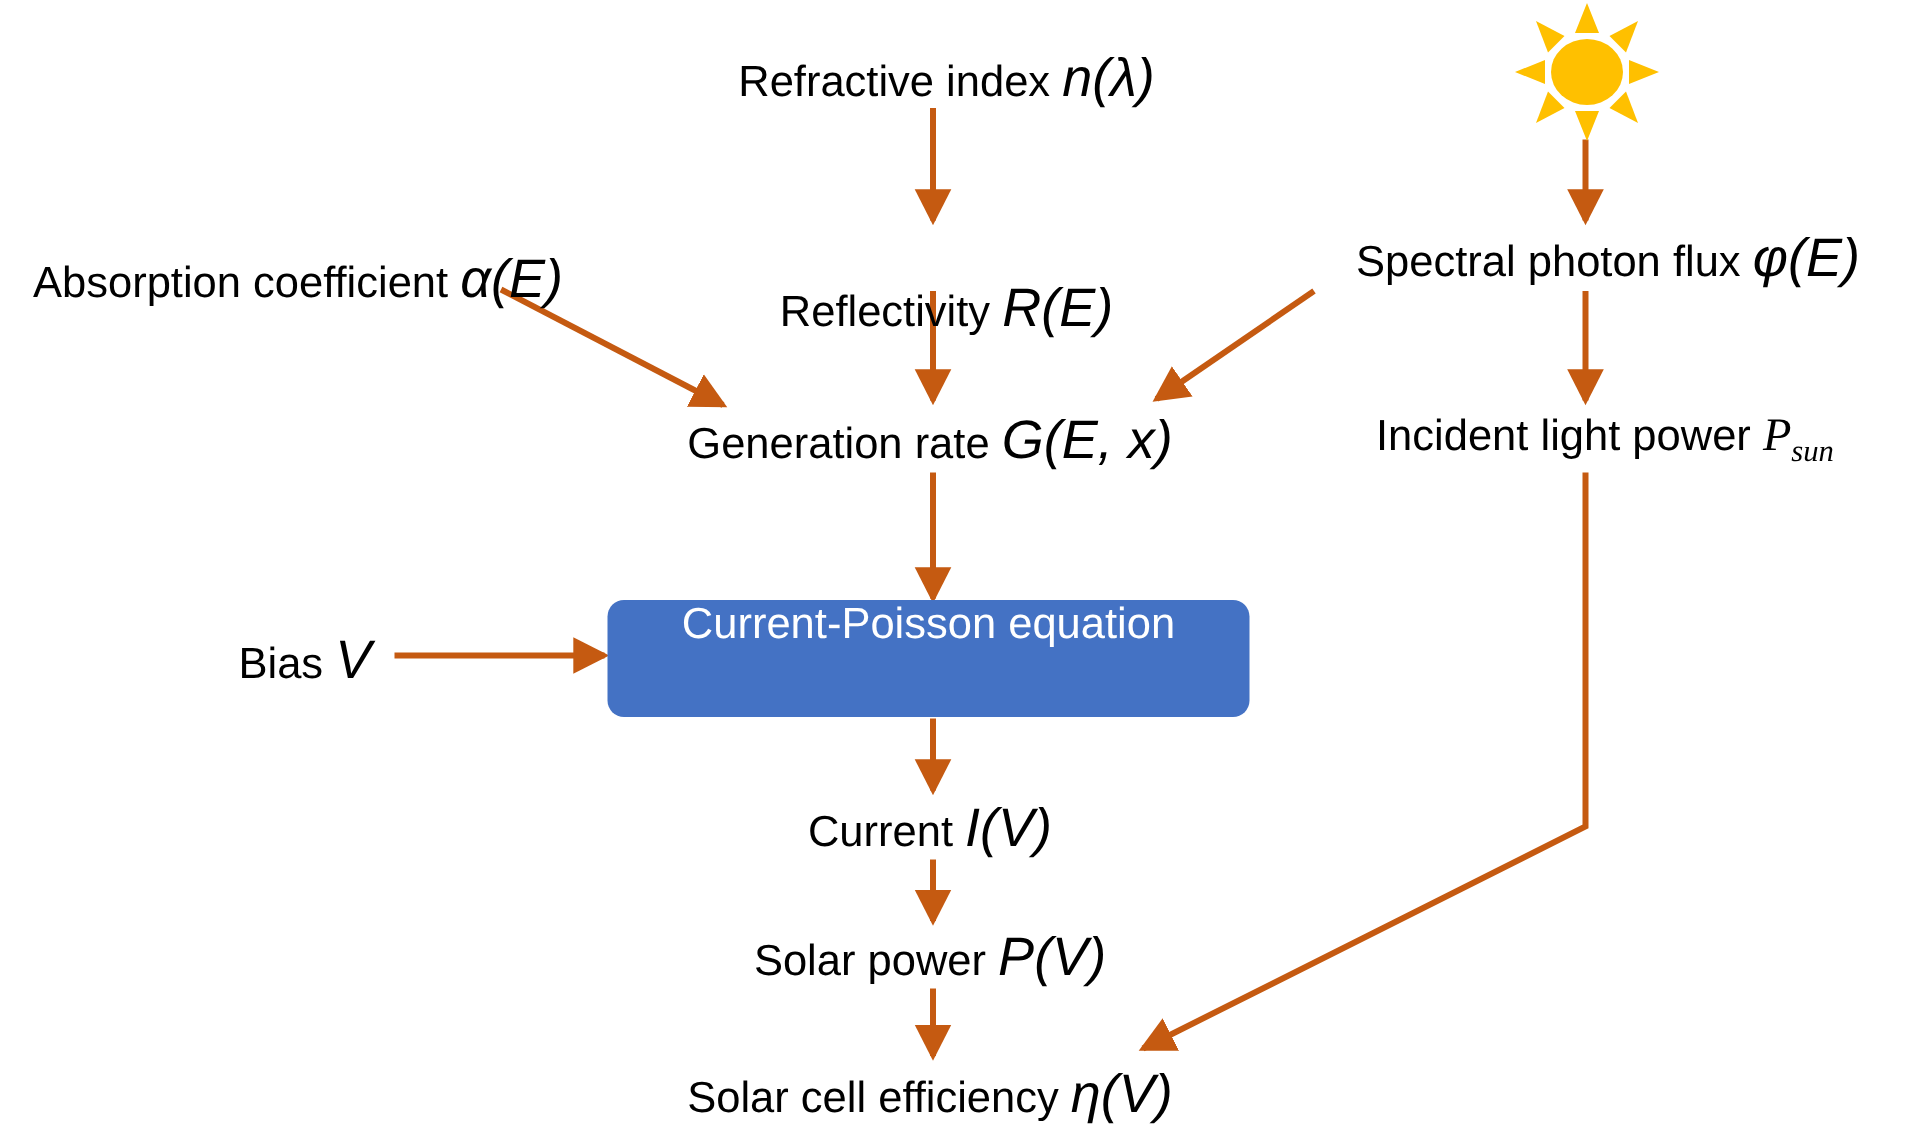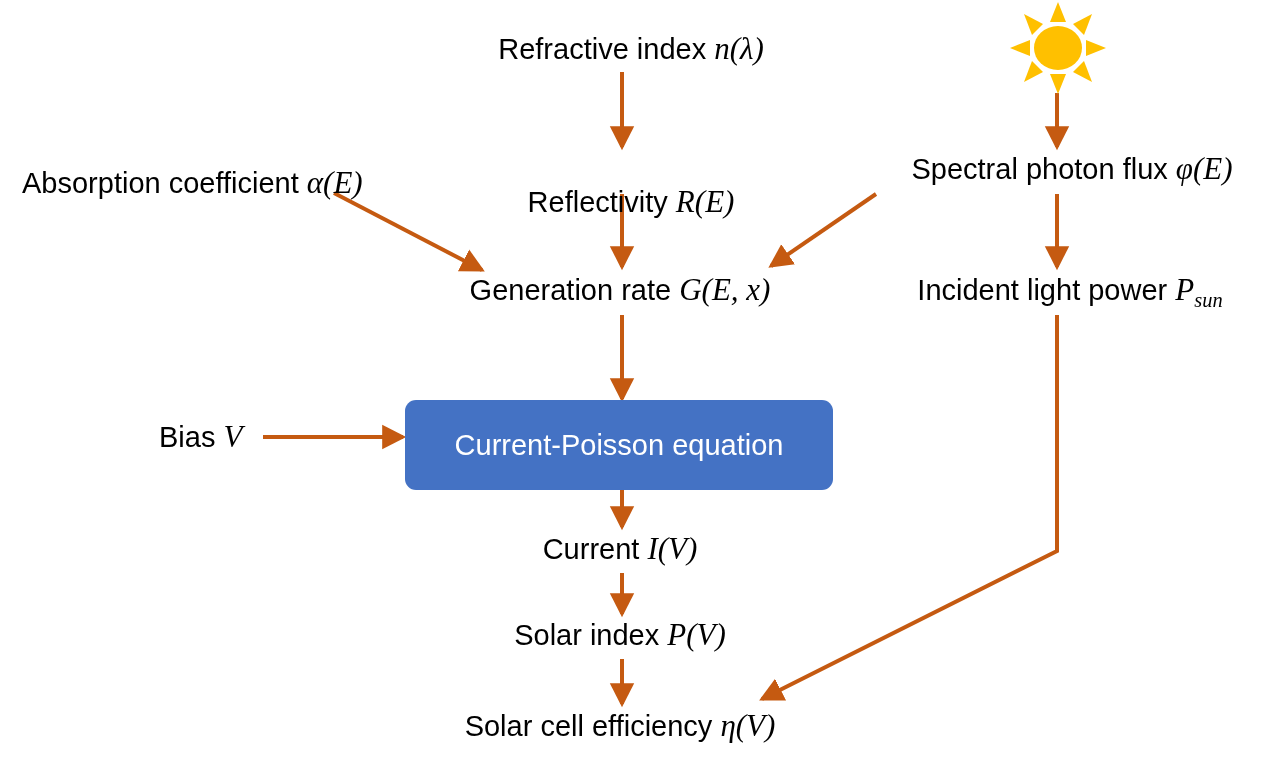"n(λ)" .node-label .mathi { font-family: Liberation Serif, serif -> Liberation Sans, sans-serif; font-size: 31px -> 36px }
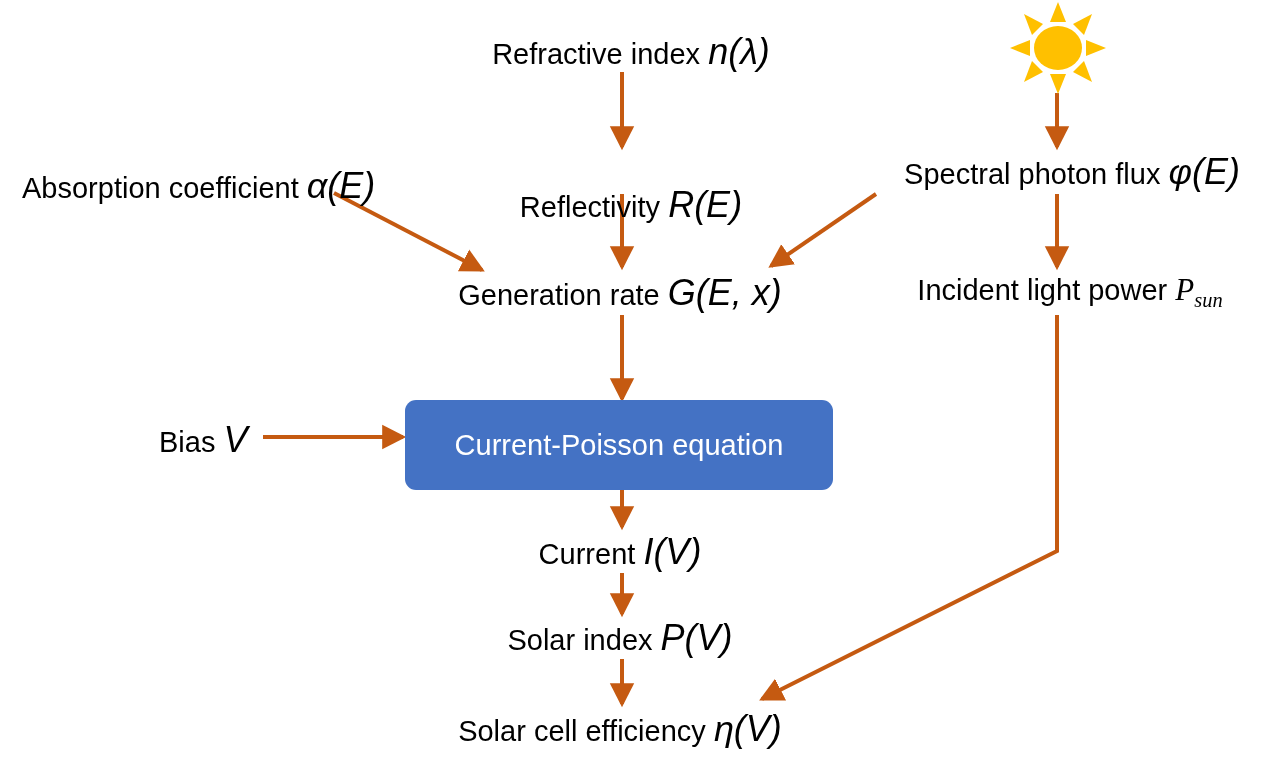"Current-Poisson equation" .process-box { align-items: center -> flex-start; height: 90px -> 78px }
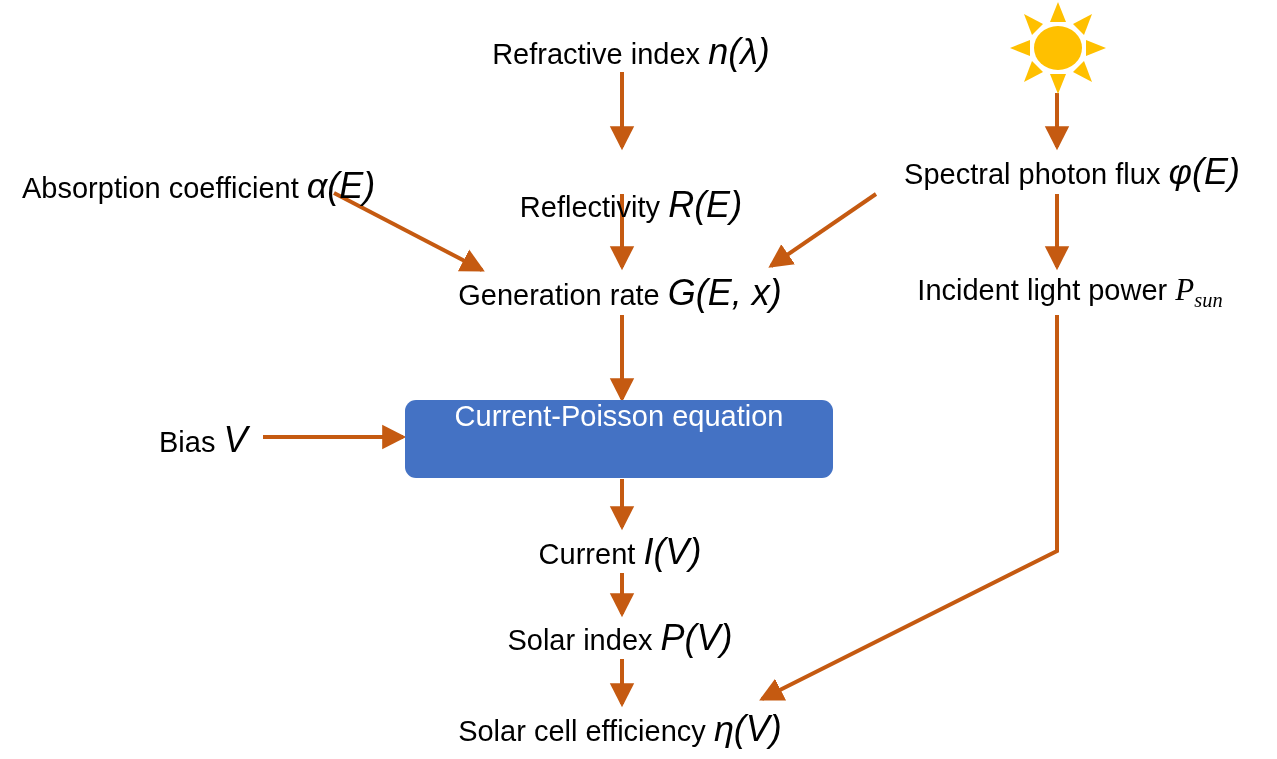"Solar index" span { text: index -> power }
